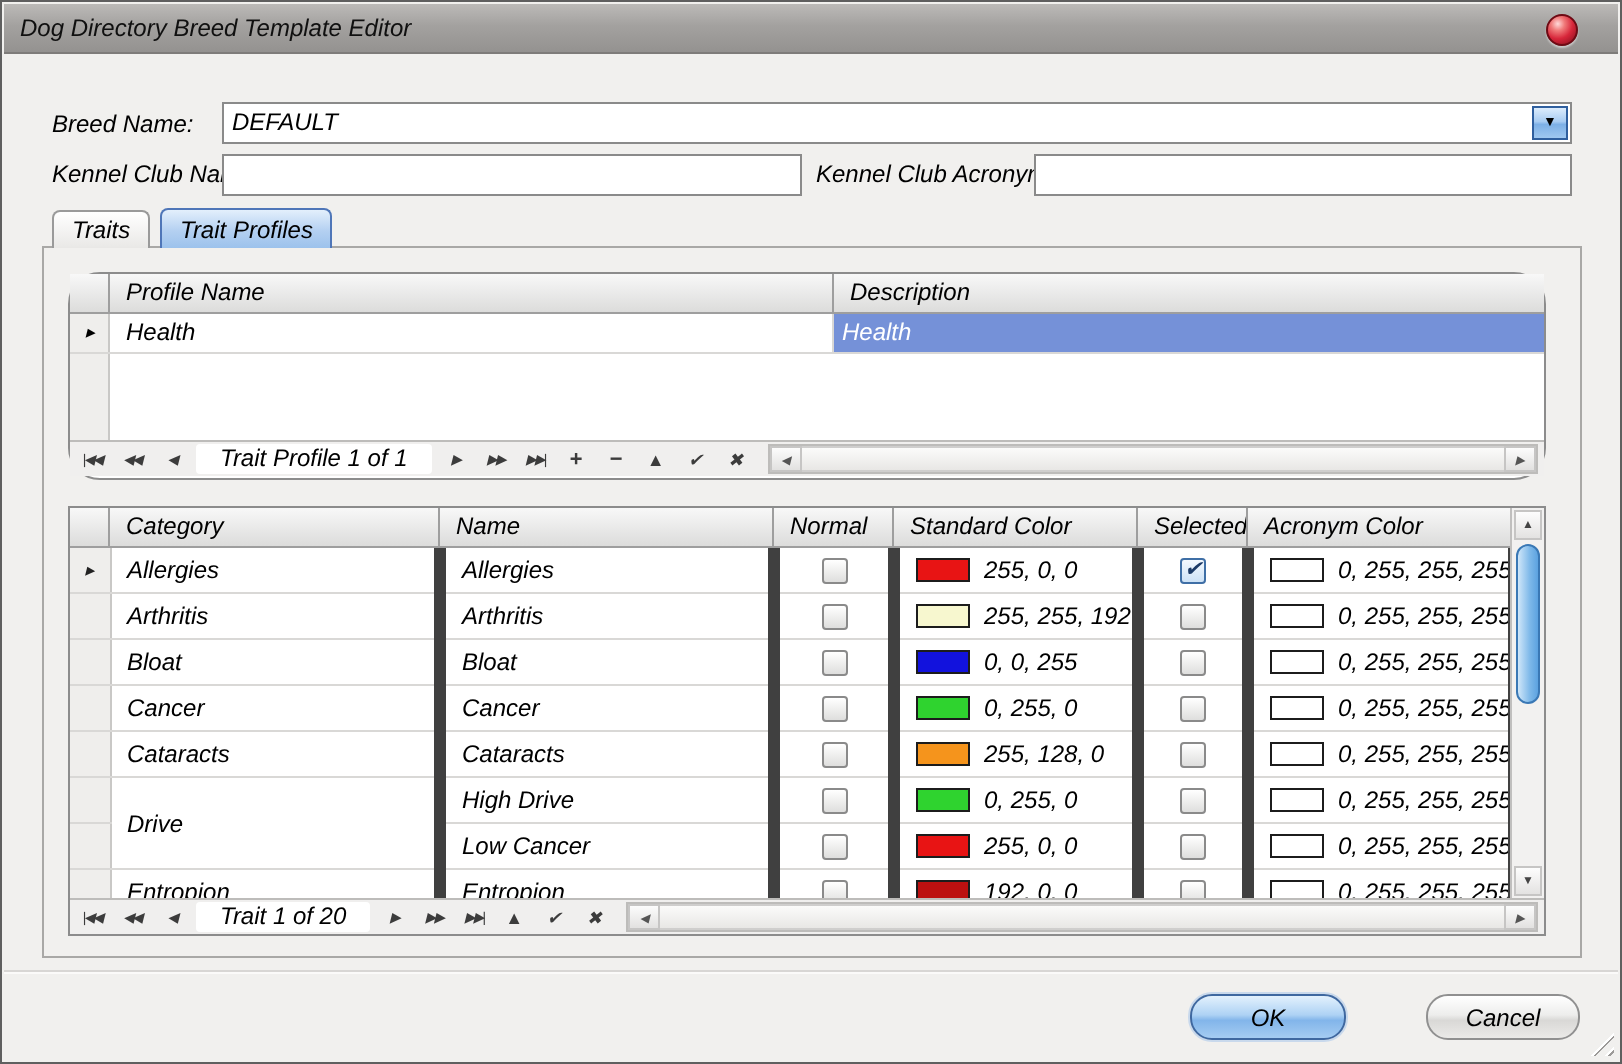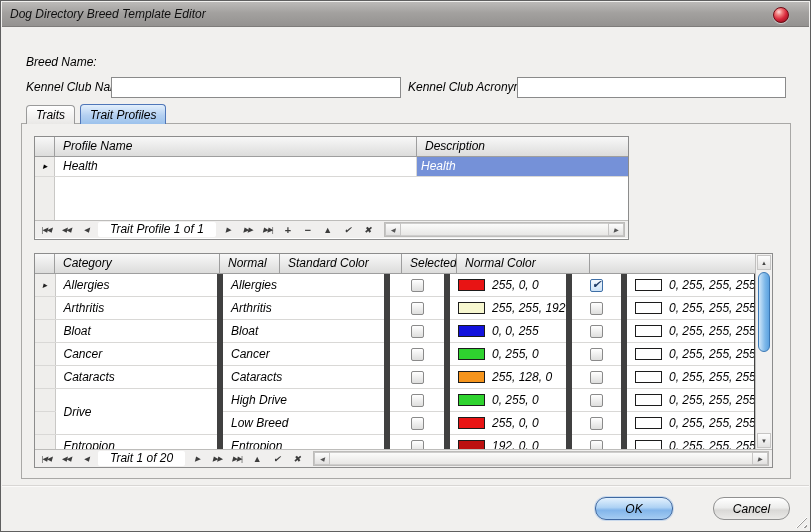"DEFAULT" div.combo { html: none -> <div> <span>DEFAULT</span> <span>▼</span> </div> }
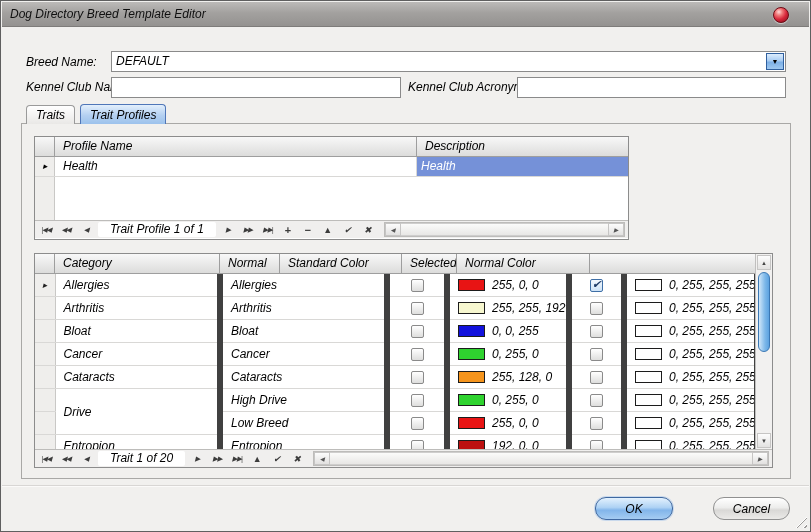"Profile Name" div.grid { border-radius: none -> 16px; width: 595px -> 739px }
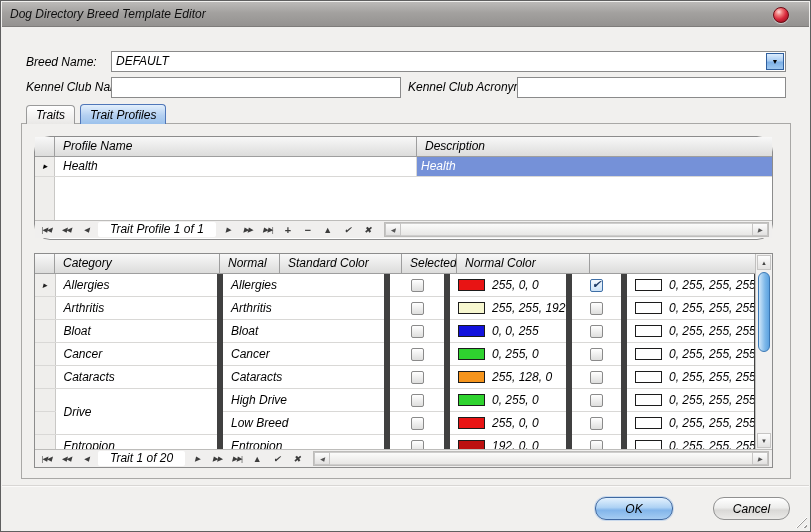"Name" div.g-hcell { html: none -> <div>Name</div> }
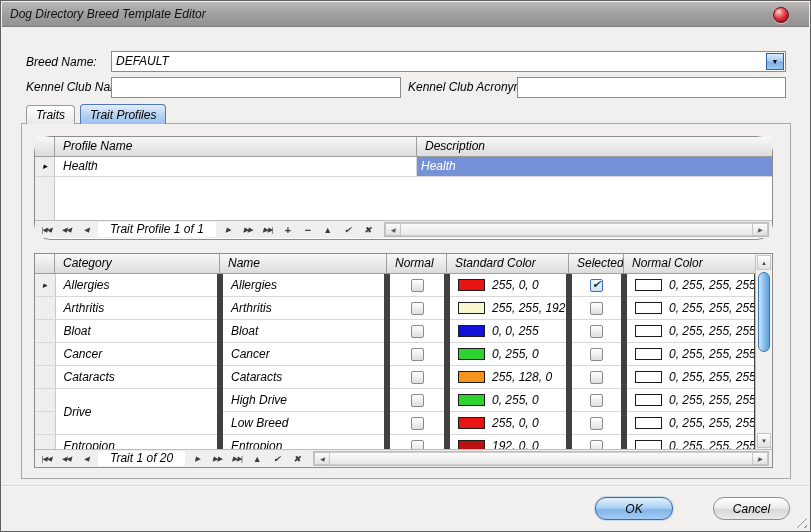"Normal Color" div.g-hcell { text: Normal -> Acronym }
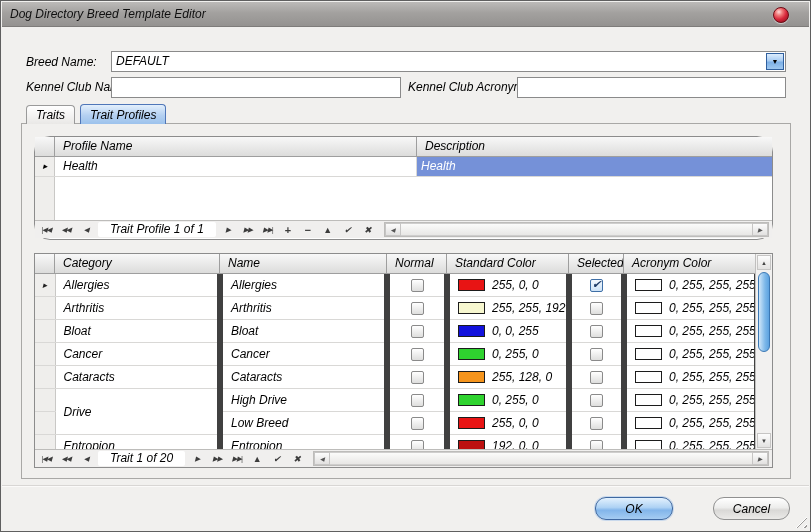"Low Breed" td { text: Breed -> Cancer }
